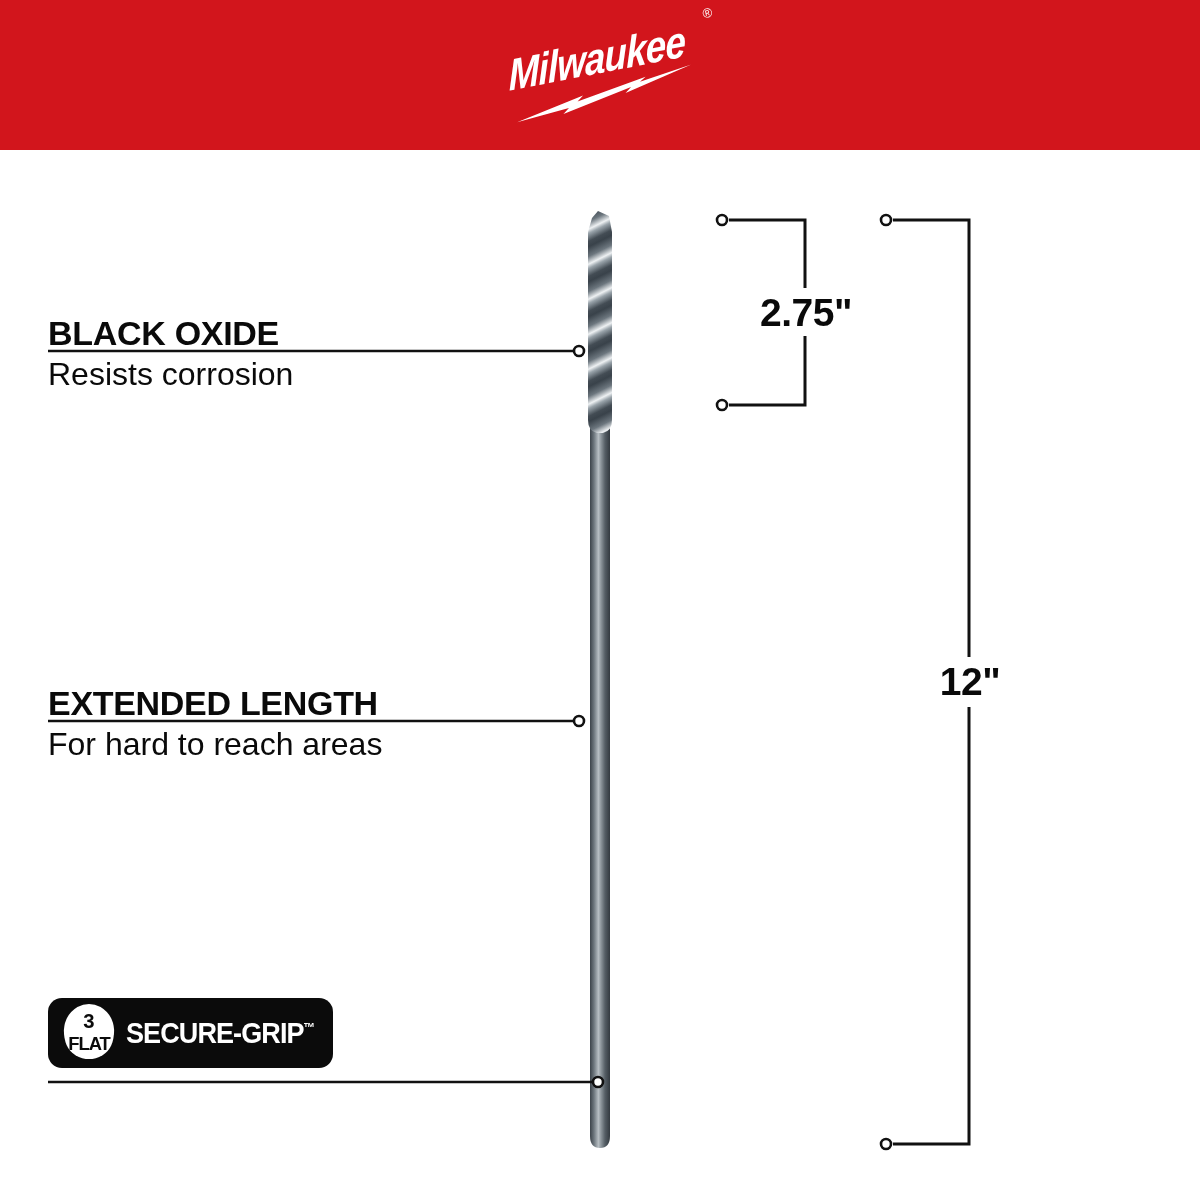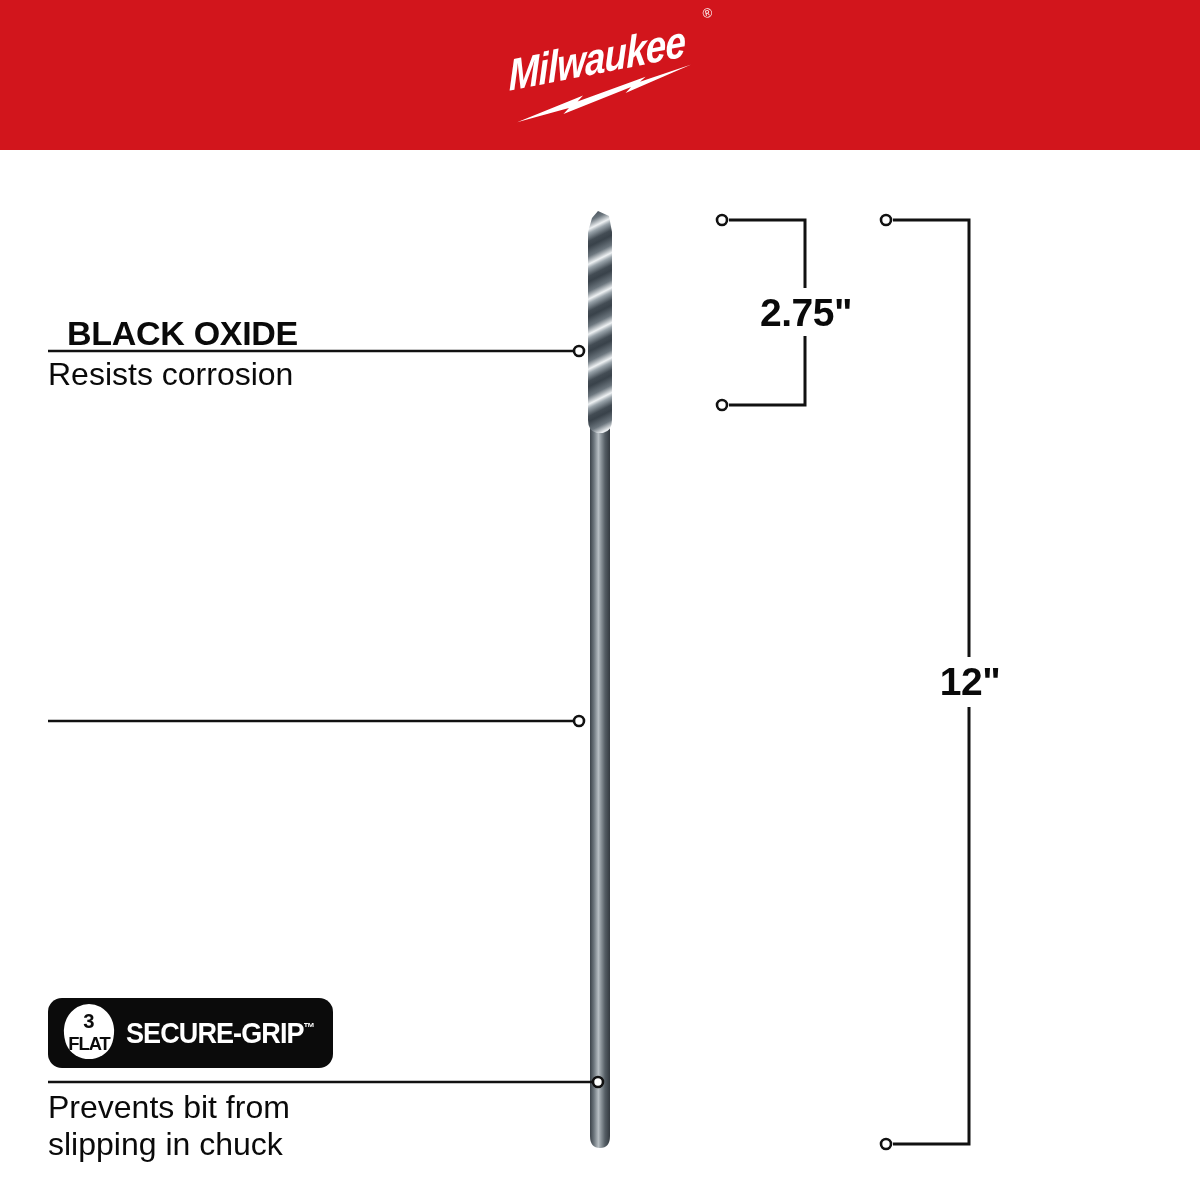"BLACK OXIDE" .t1 { margin-left: 19px -> none }
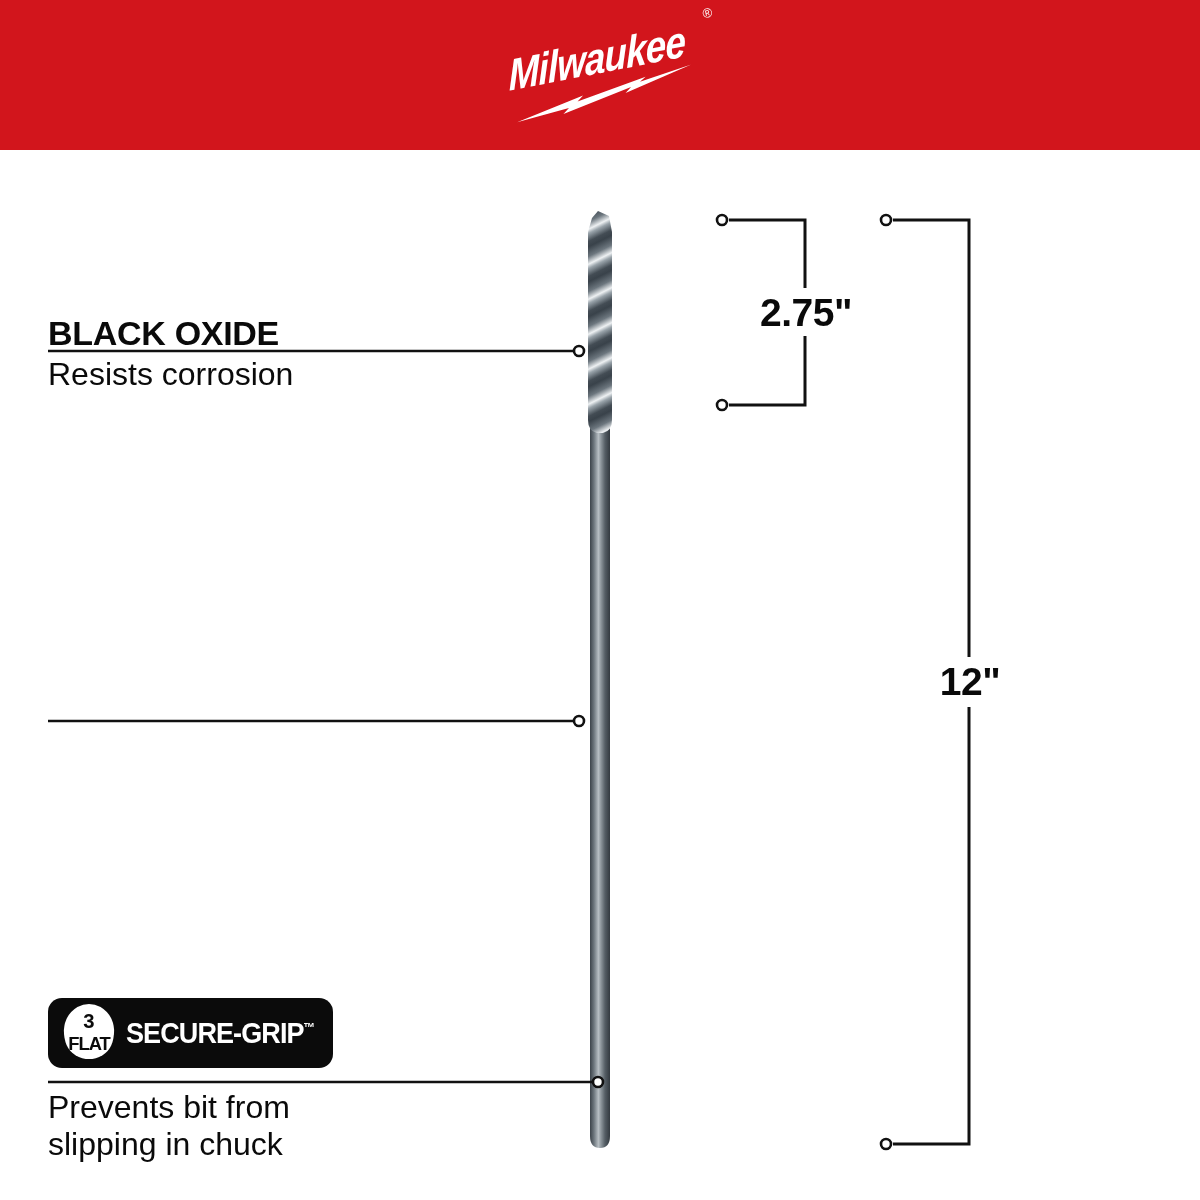"EXTENDED LENGTH" div.feature-title { html: none -> <div>EXTENDED LENGTH</div> }
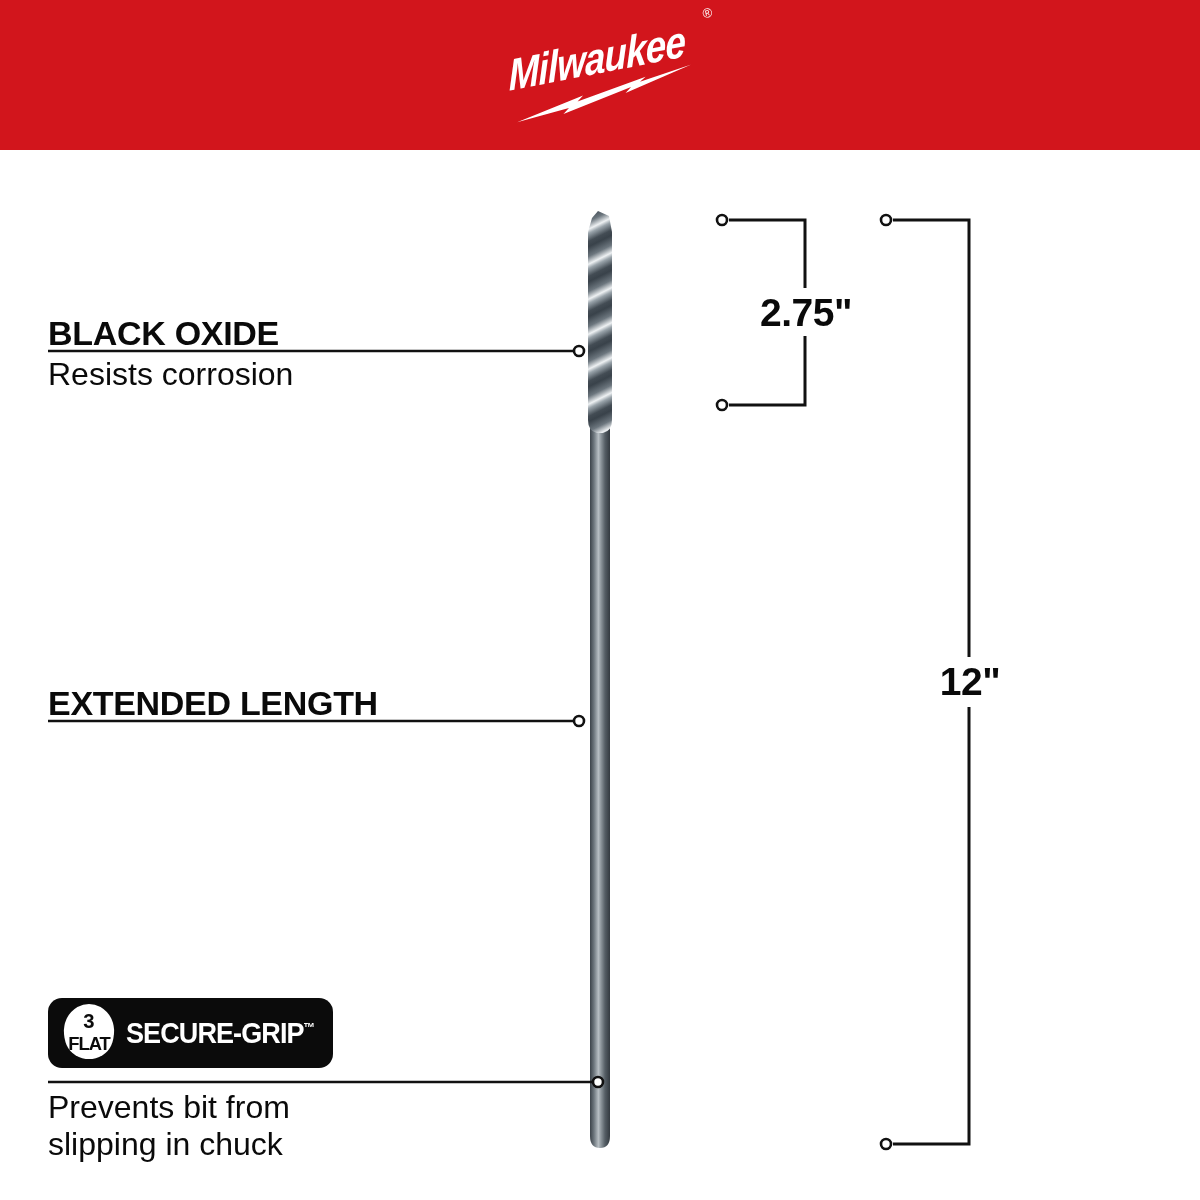"For hard to reach areas" div.feature-sub { html: none -> <div>For hard to reach areas</div> }
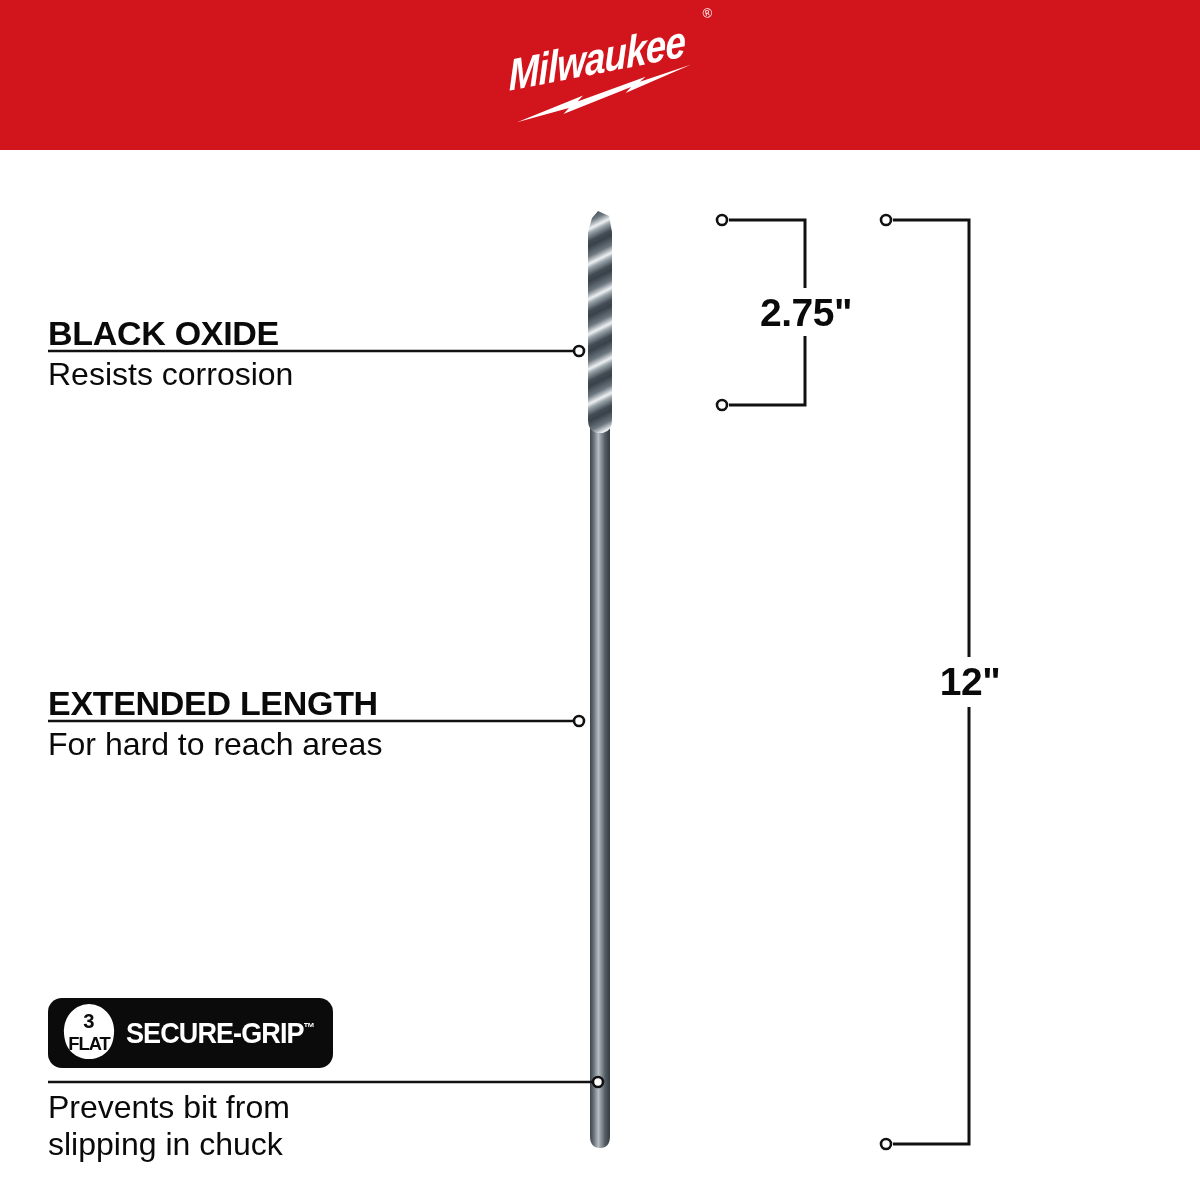"Prevents bit from slipping in" div.feature-sub { html: <div>Prevents bit from slipping in chuck</div> -> none }
